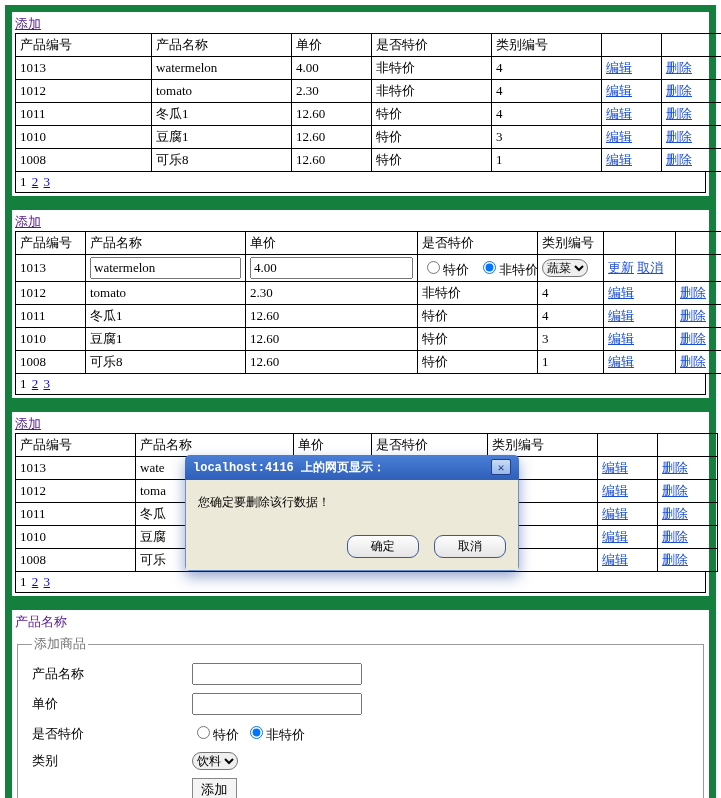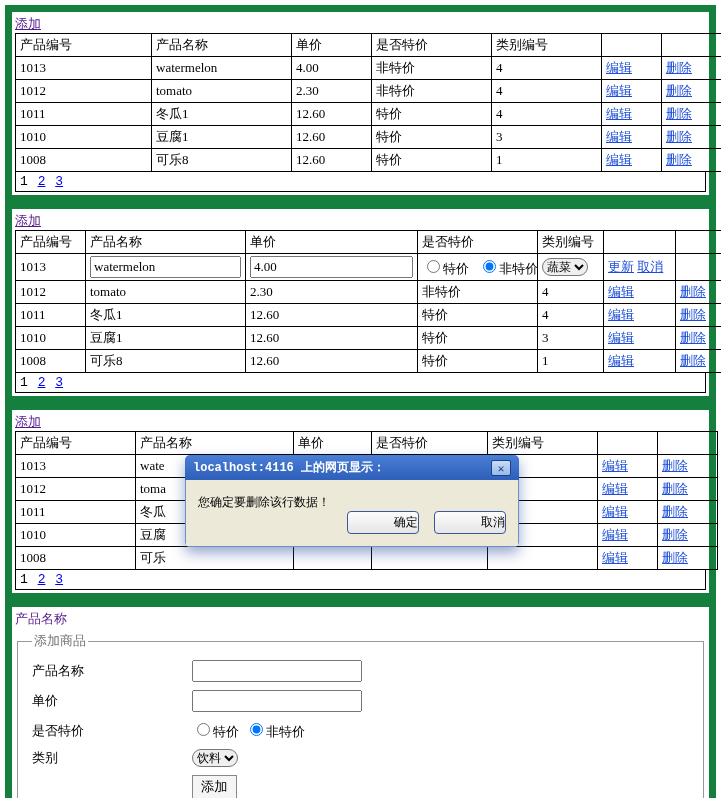"1 2 3" .pager { font-family: Liberation Mono, monospace -> none }
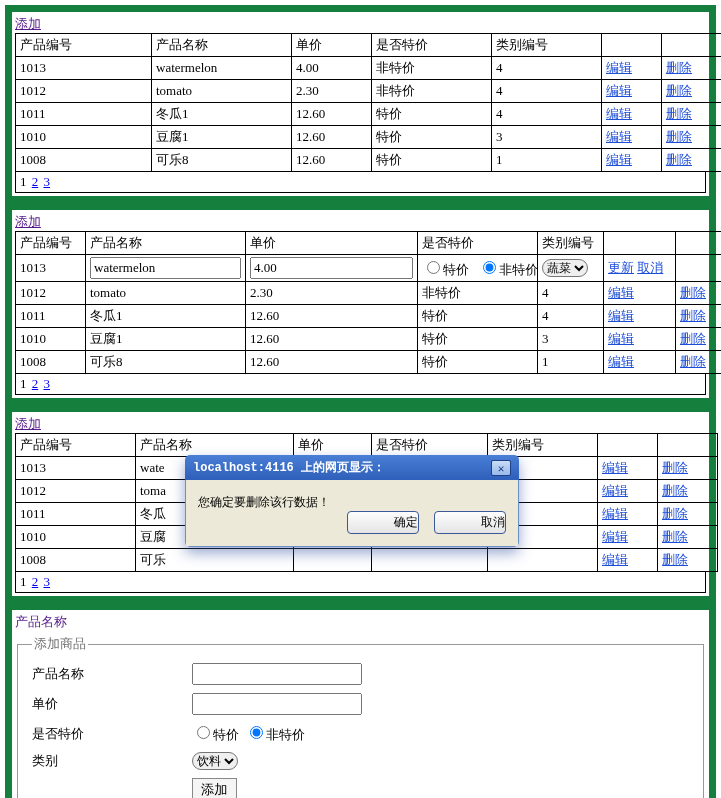"localhost:4116 上的网页显示：" .dialog-title { align-items: flex-end -> flex-start }
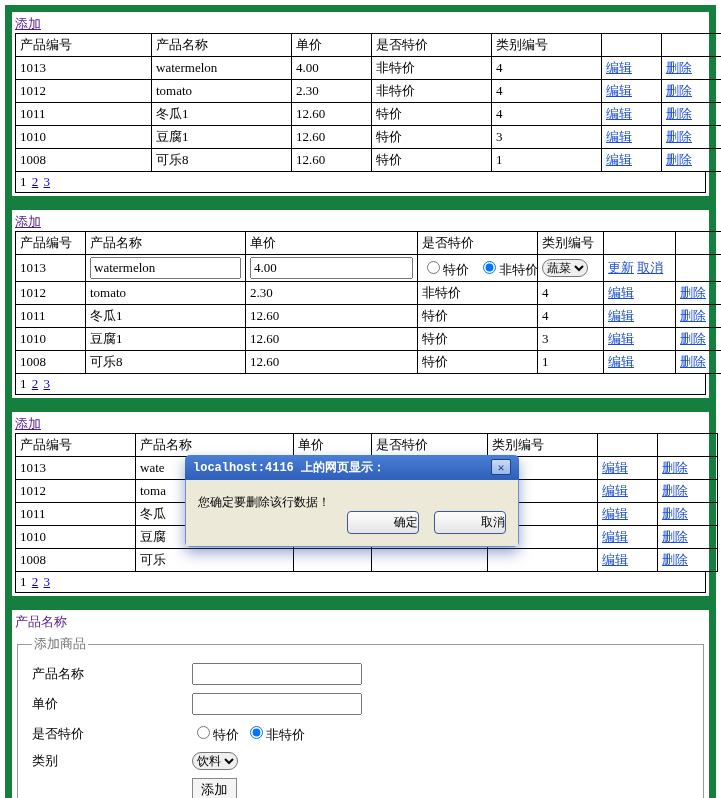"您确定要删除该行数据！" .dialog-msg { margin-bottom: none -> 24px }
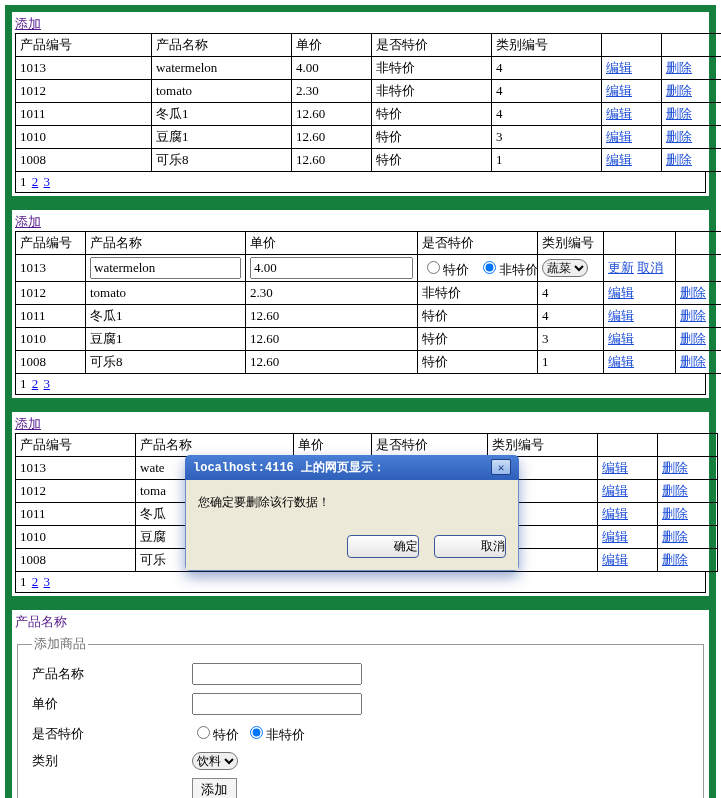"确定" .dialog-btn { border-radius: 4px -> 9px; text-align: none -> center }
